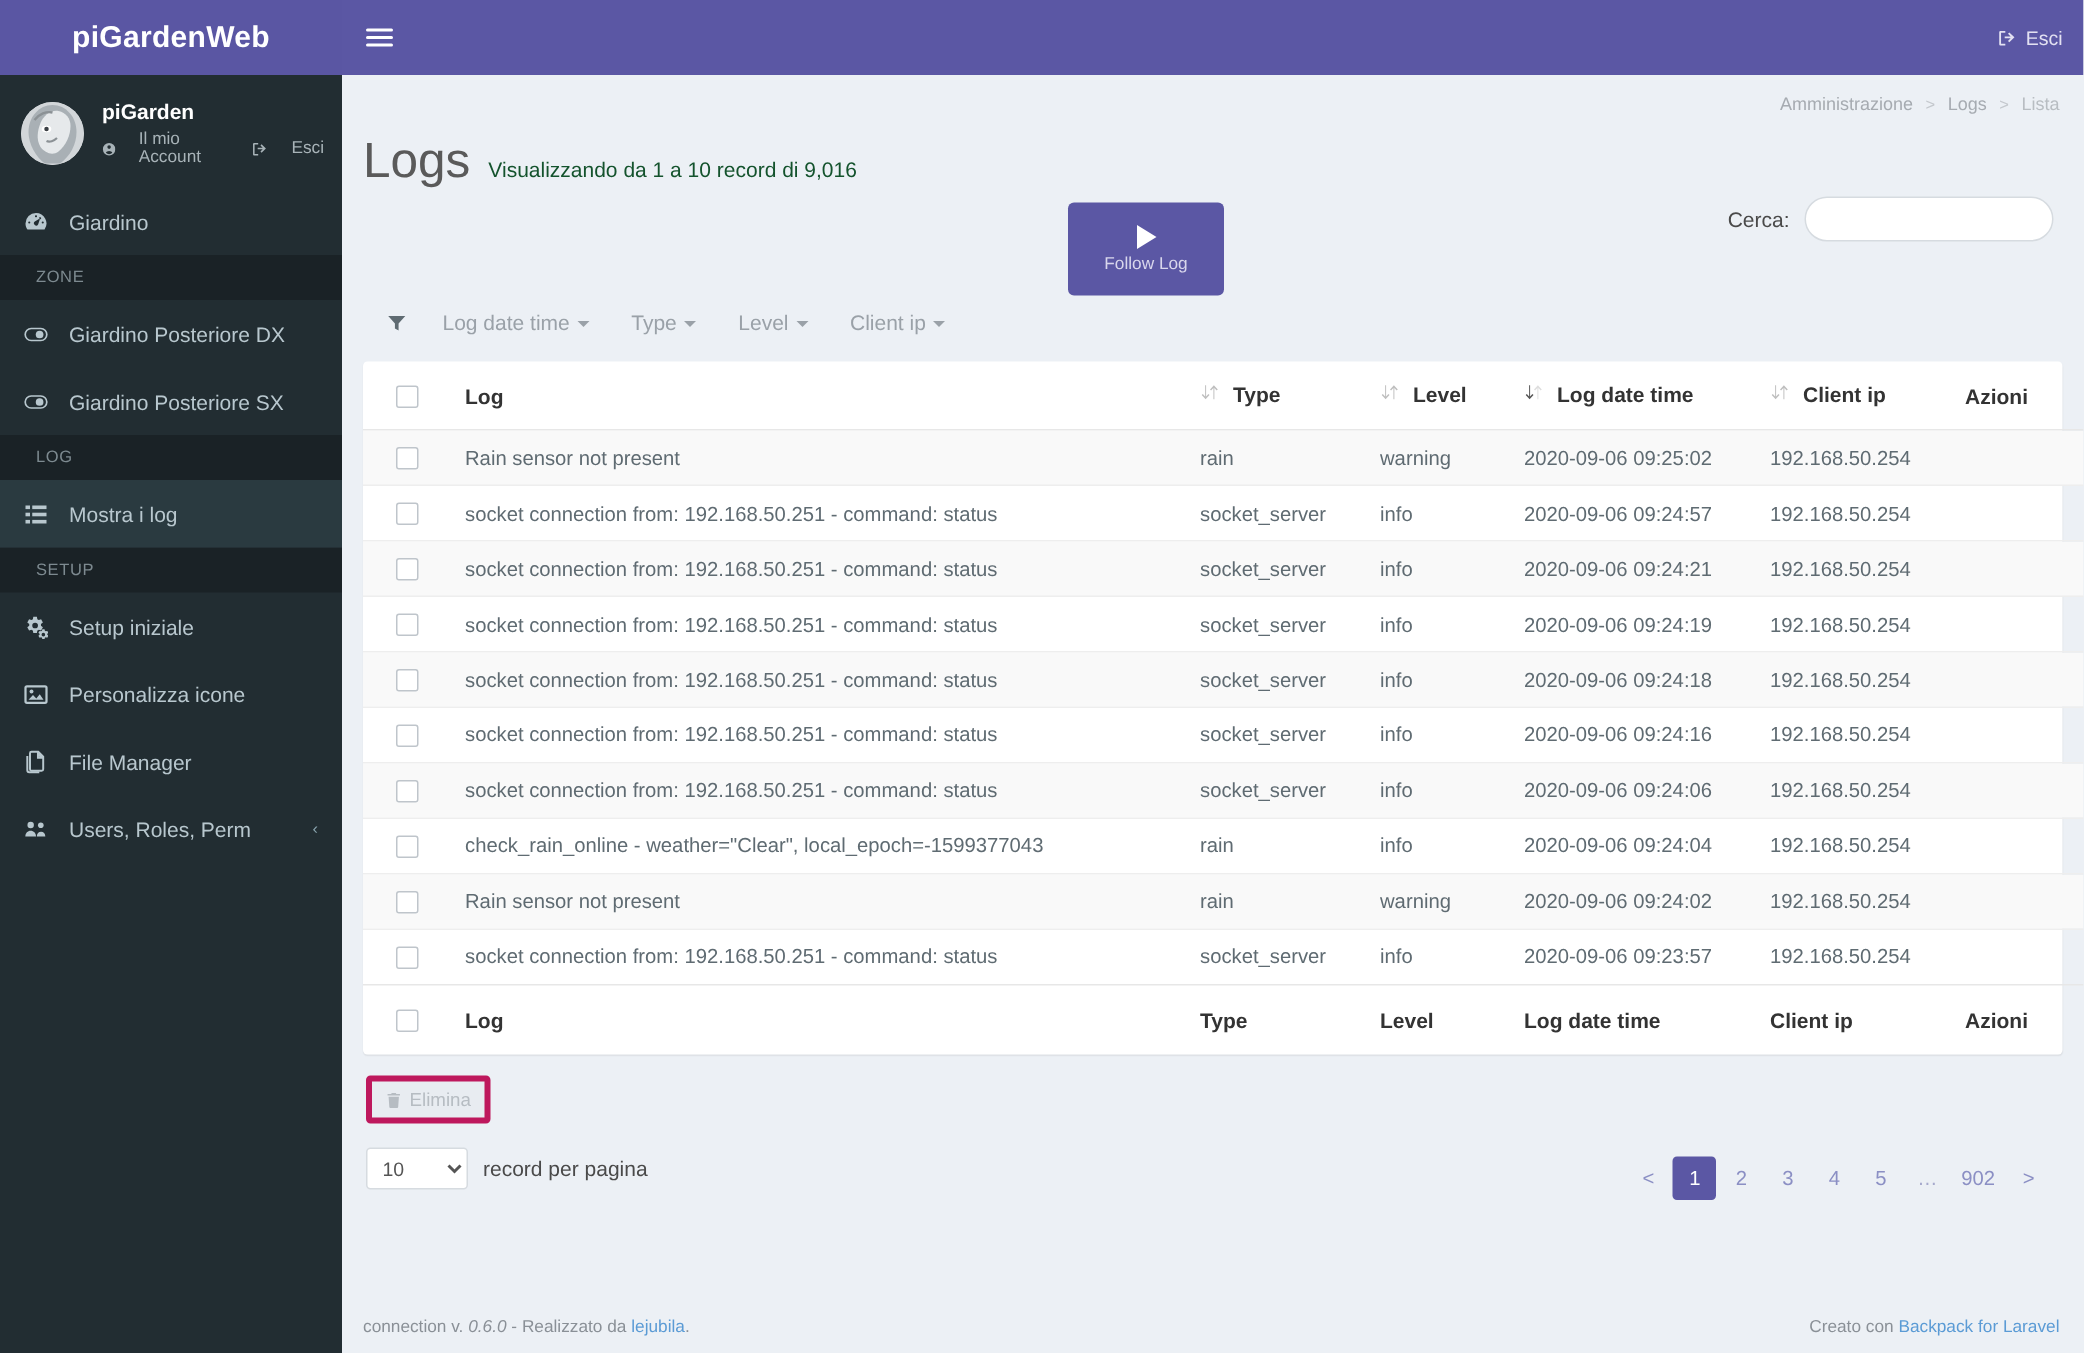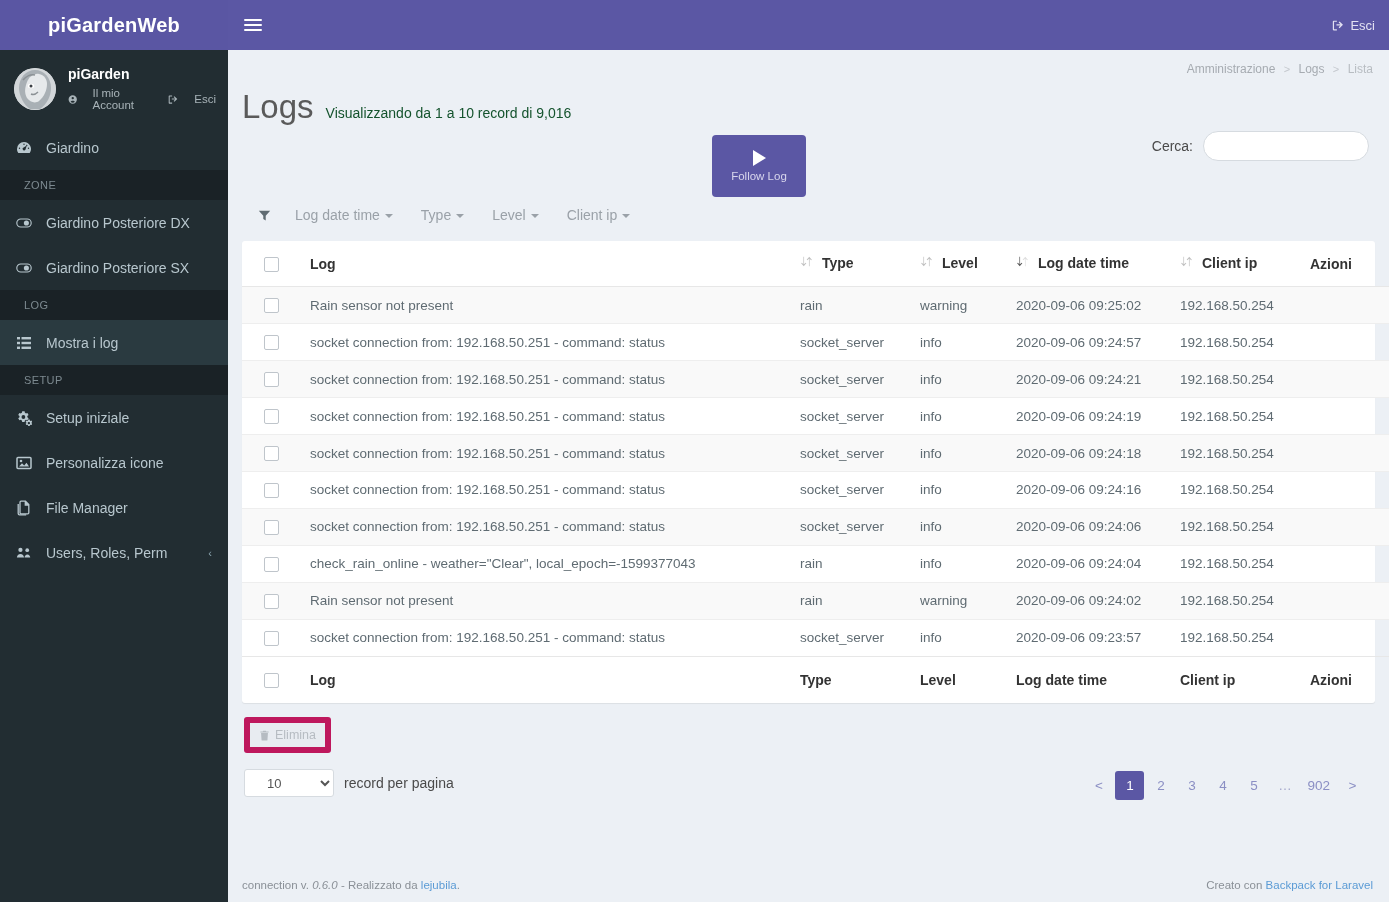"Follow Log" .follow-btn { width: 94px -> 104px }
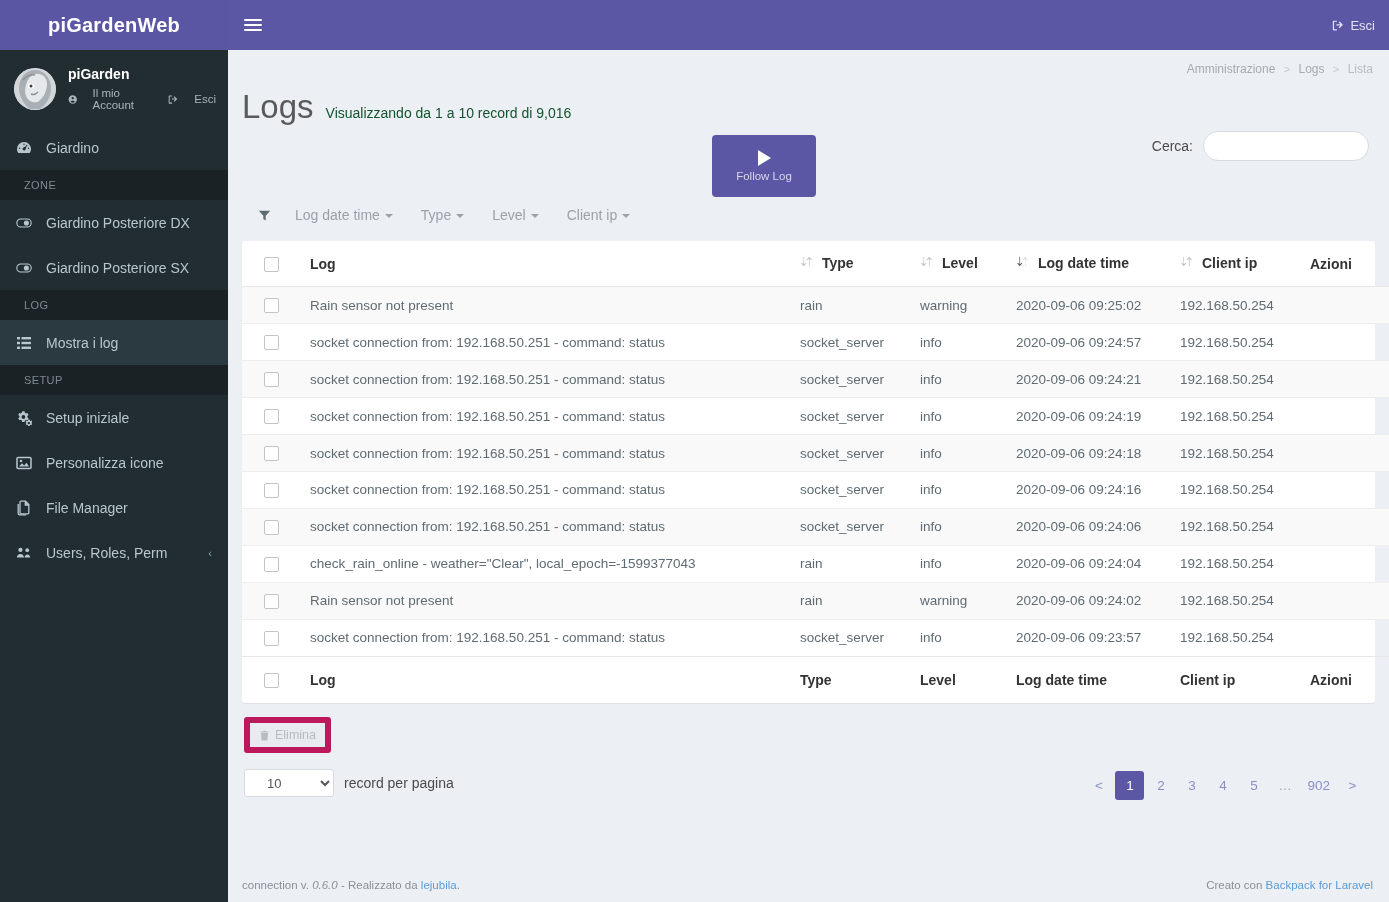"Elimina" .del-btn { border: 6px solid #be185d -> 4px solid #be185d }
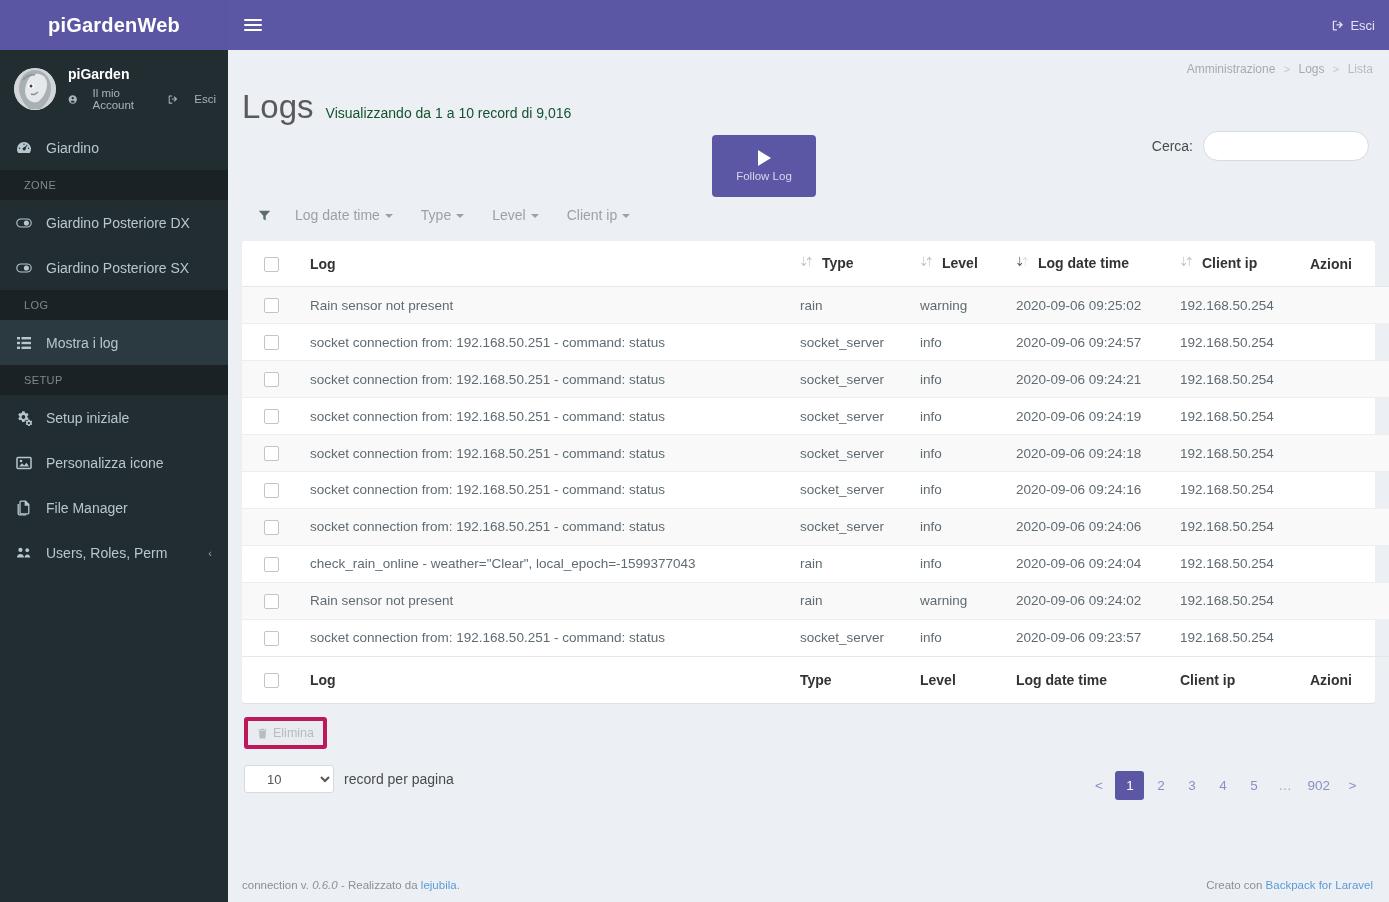"10" .perpage-select { padding: 0 18px -> 0 6px; width: 90px -> 68px }
